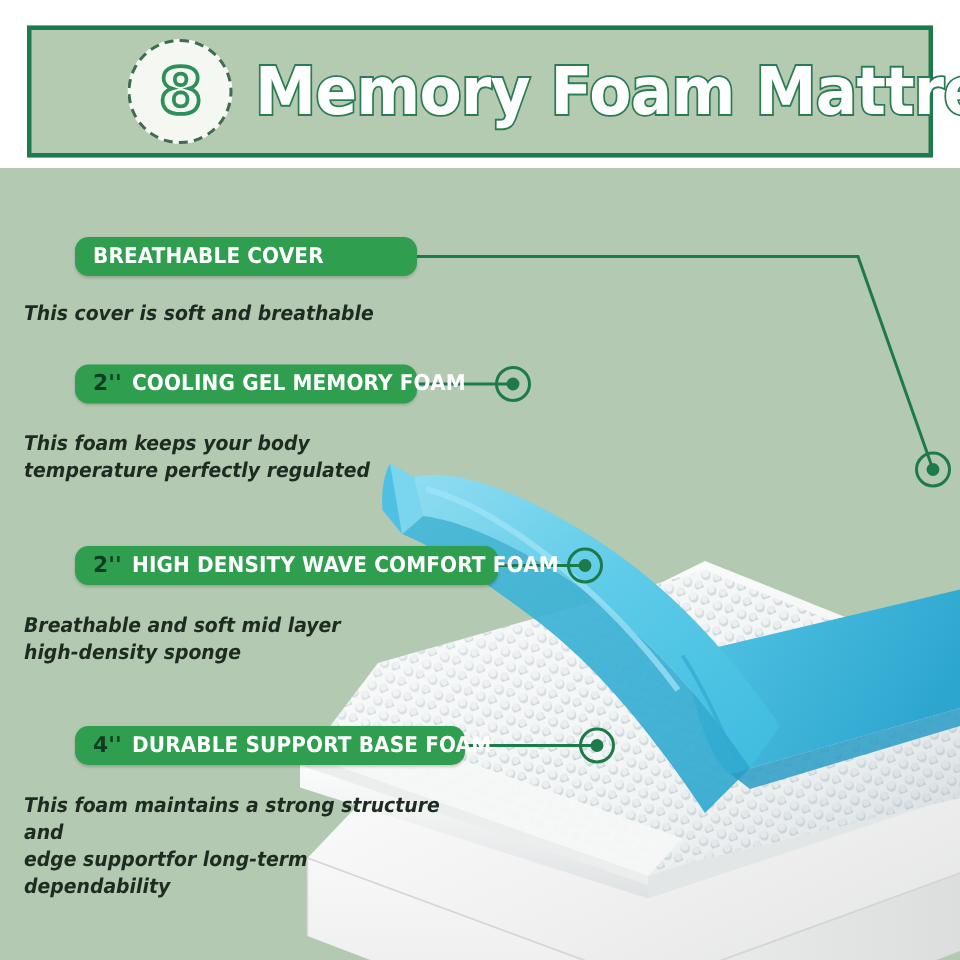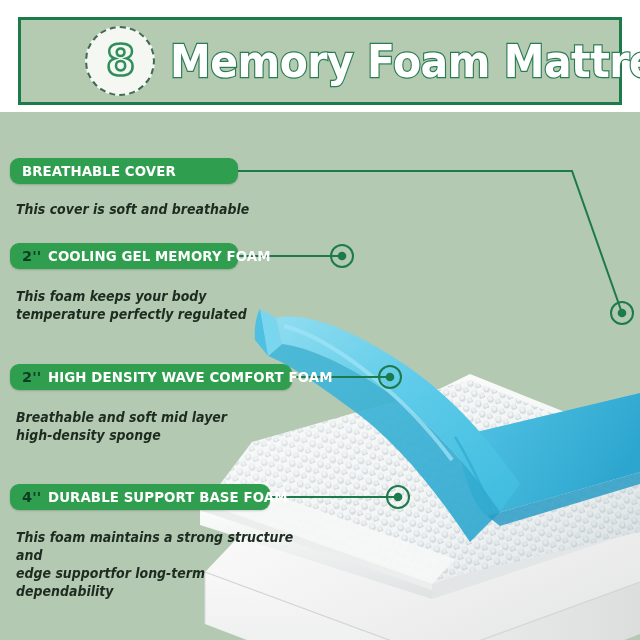"BREATHABLE COVER" .pill { margin-left: none -> 40px }
